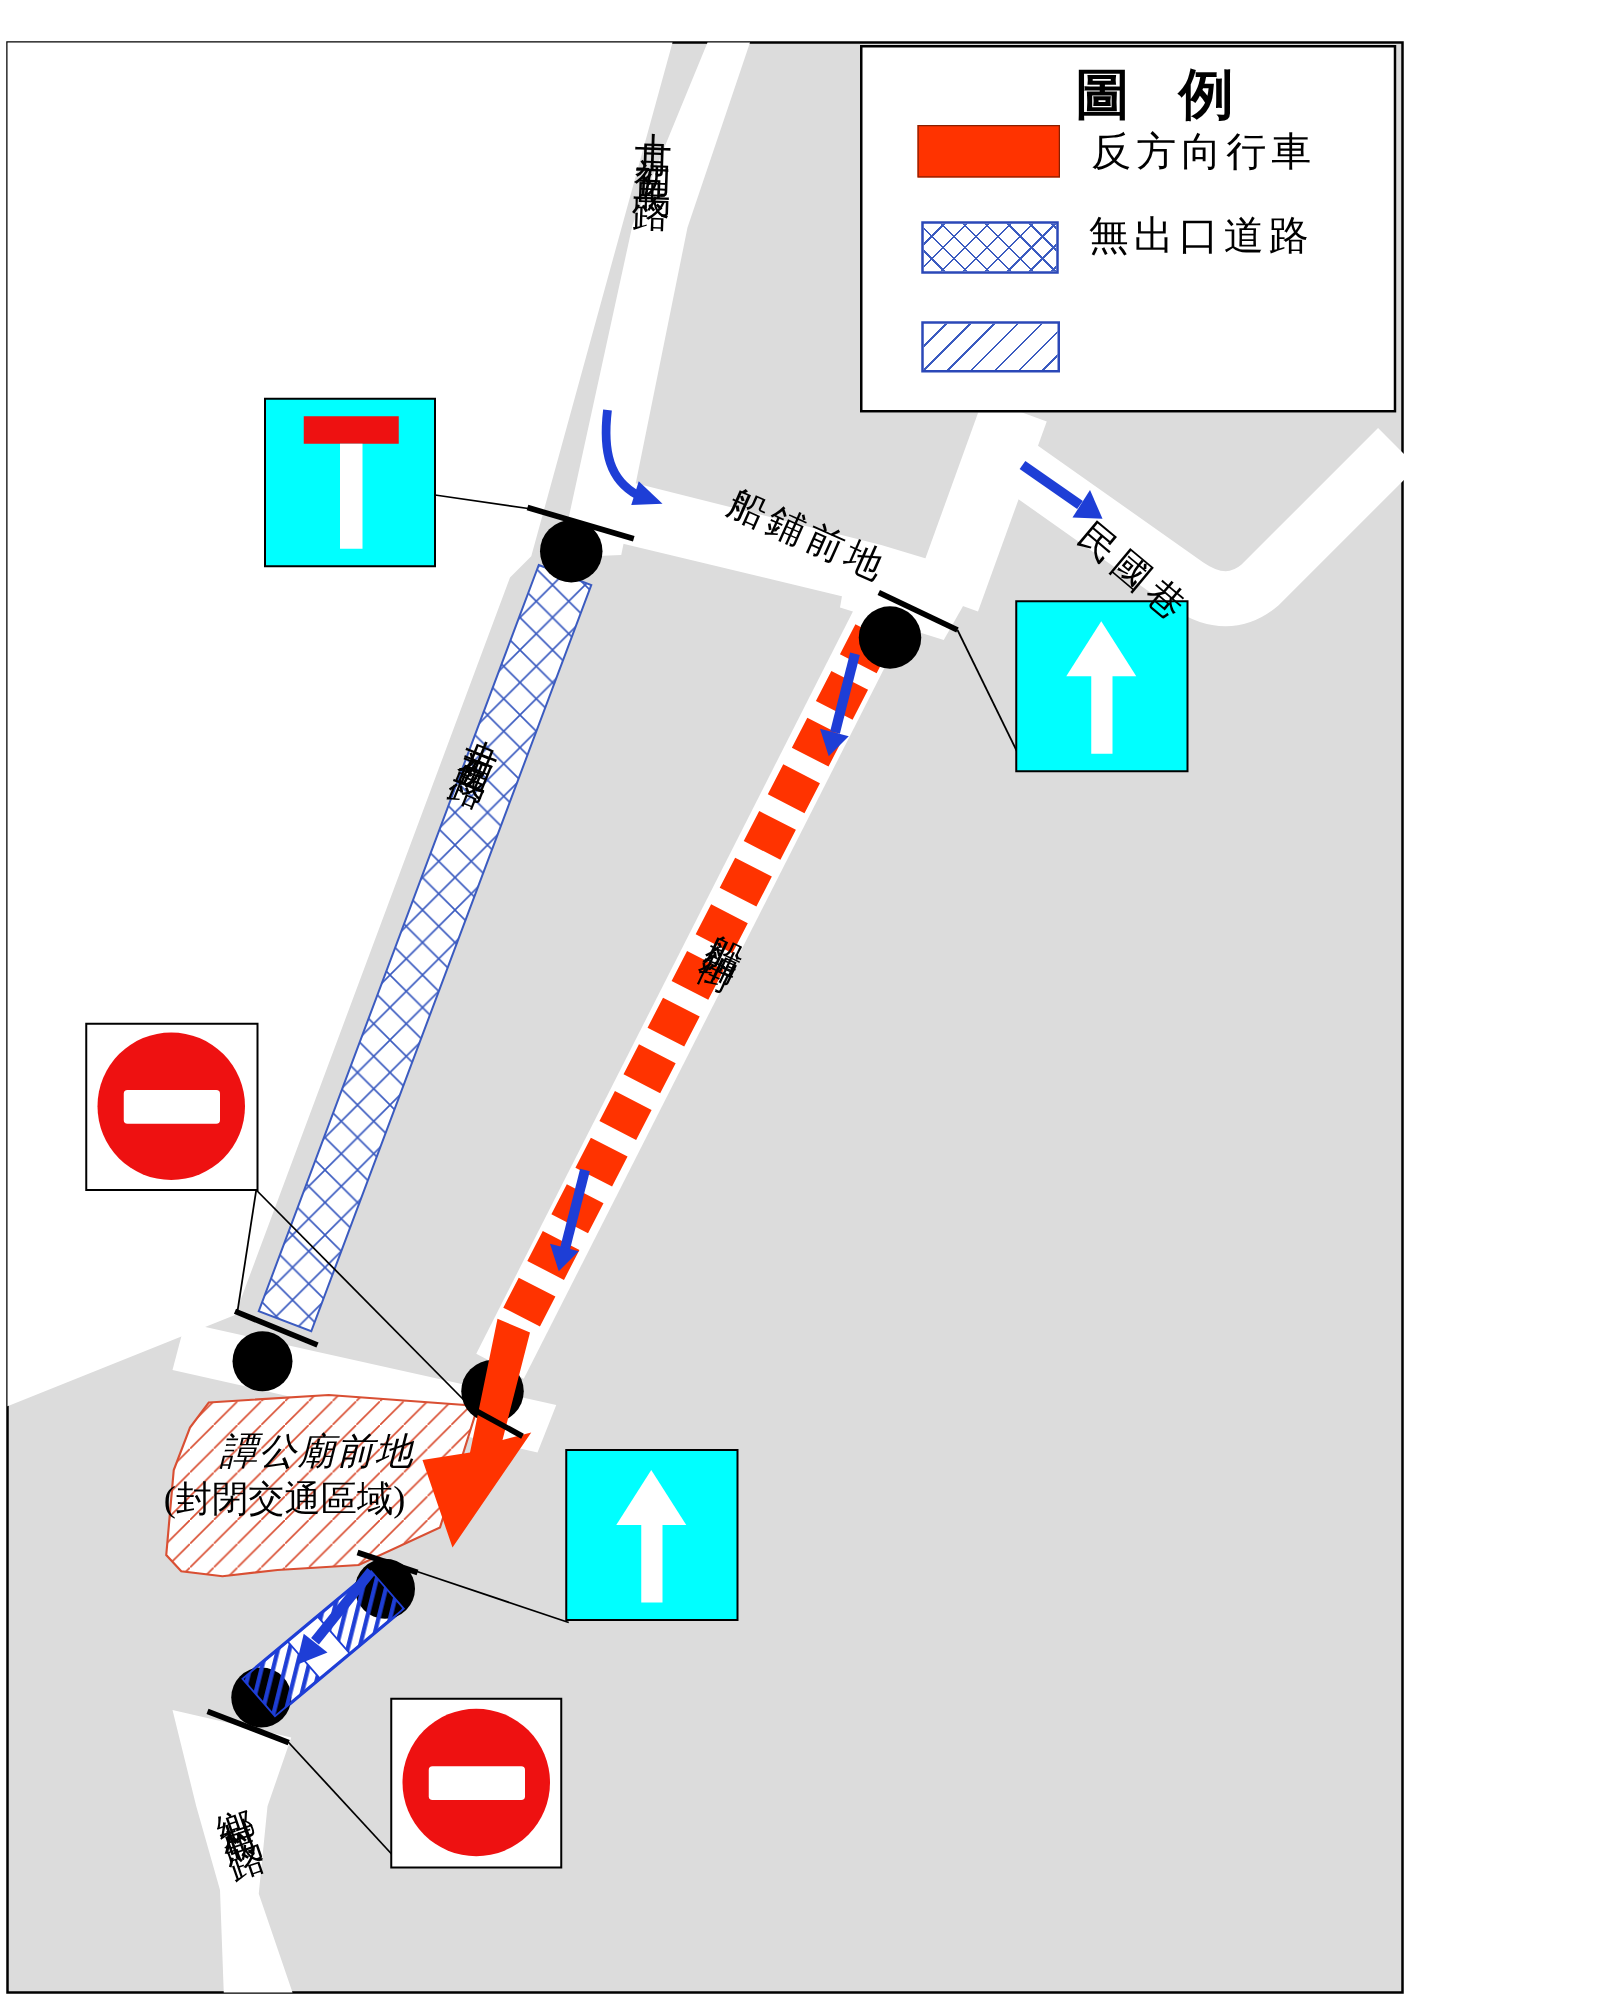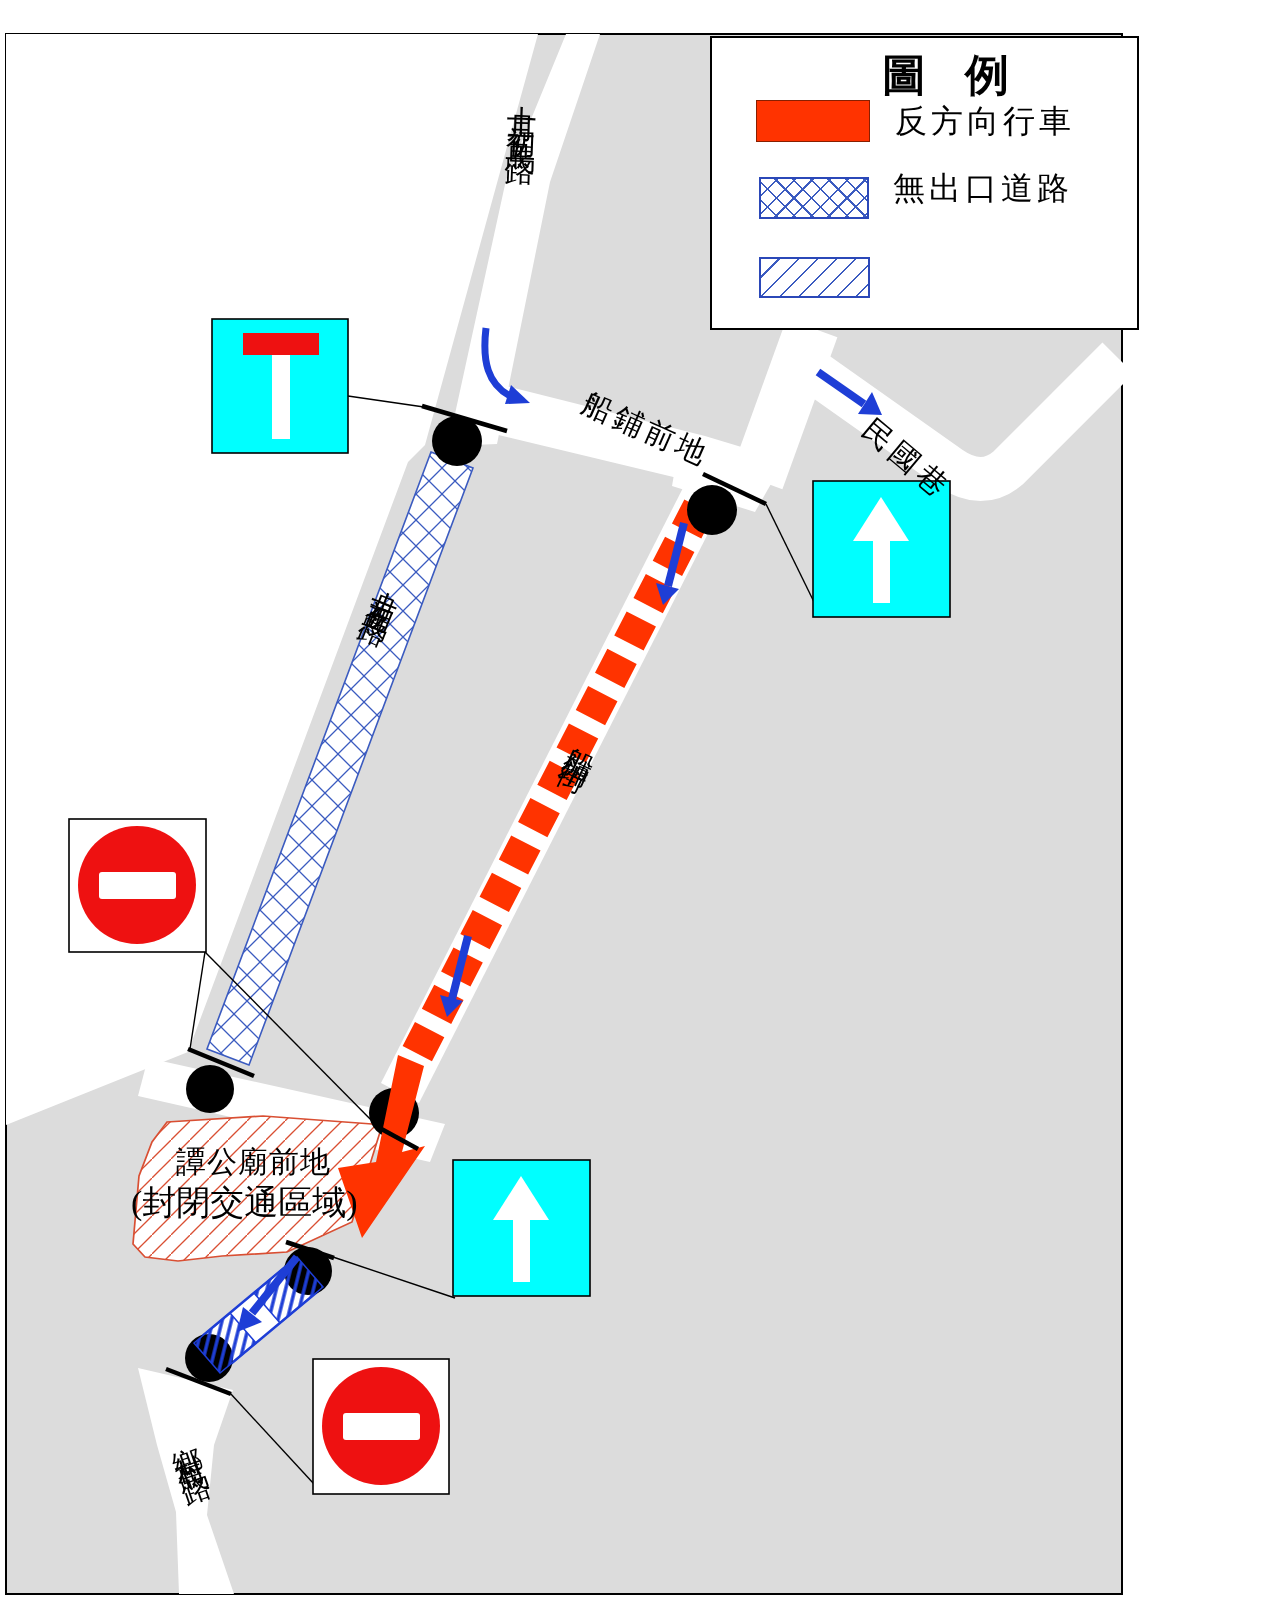"圖 例" .legend { margin-left: 22px -> none }
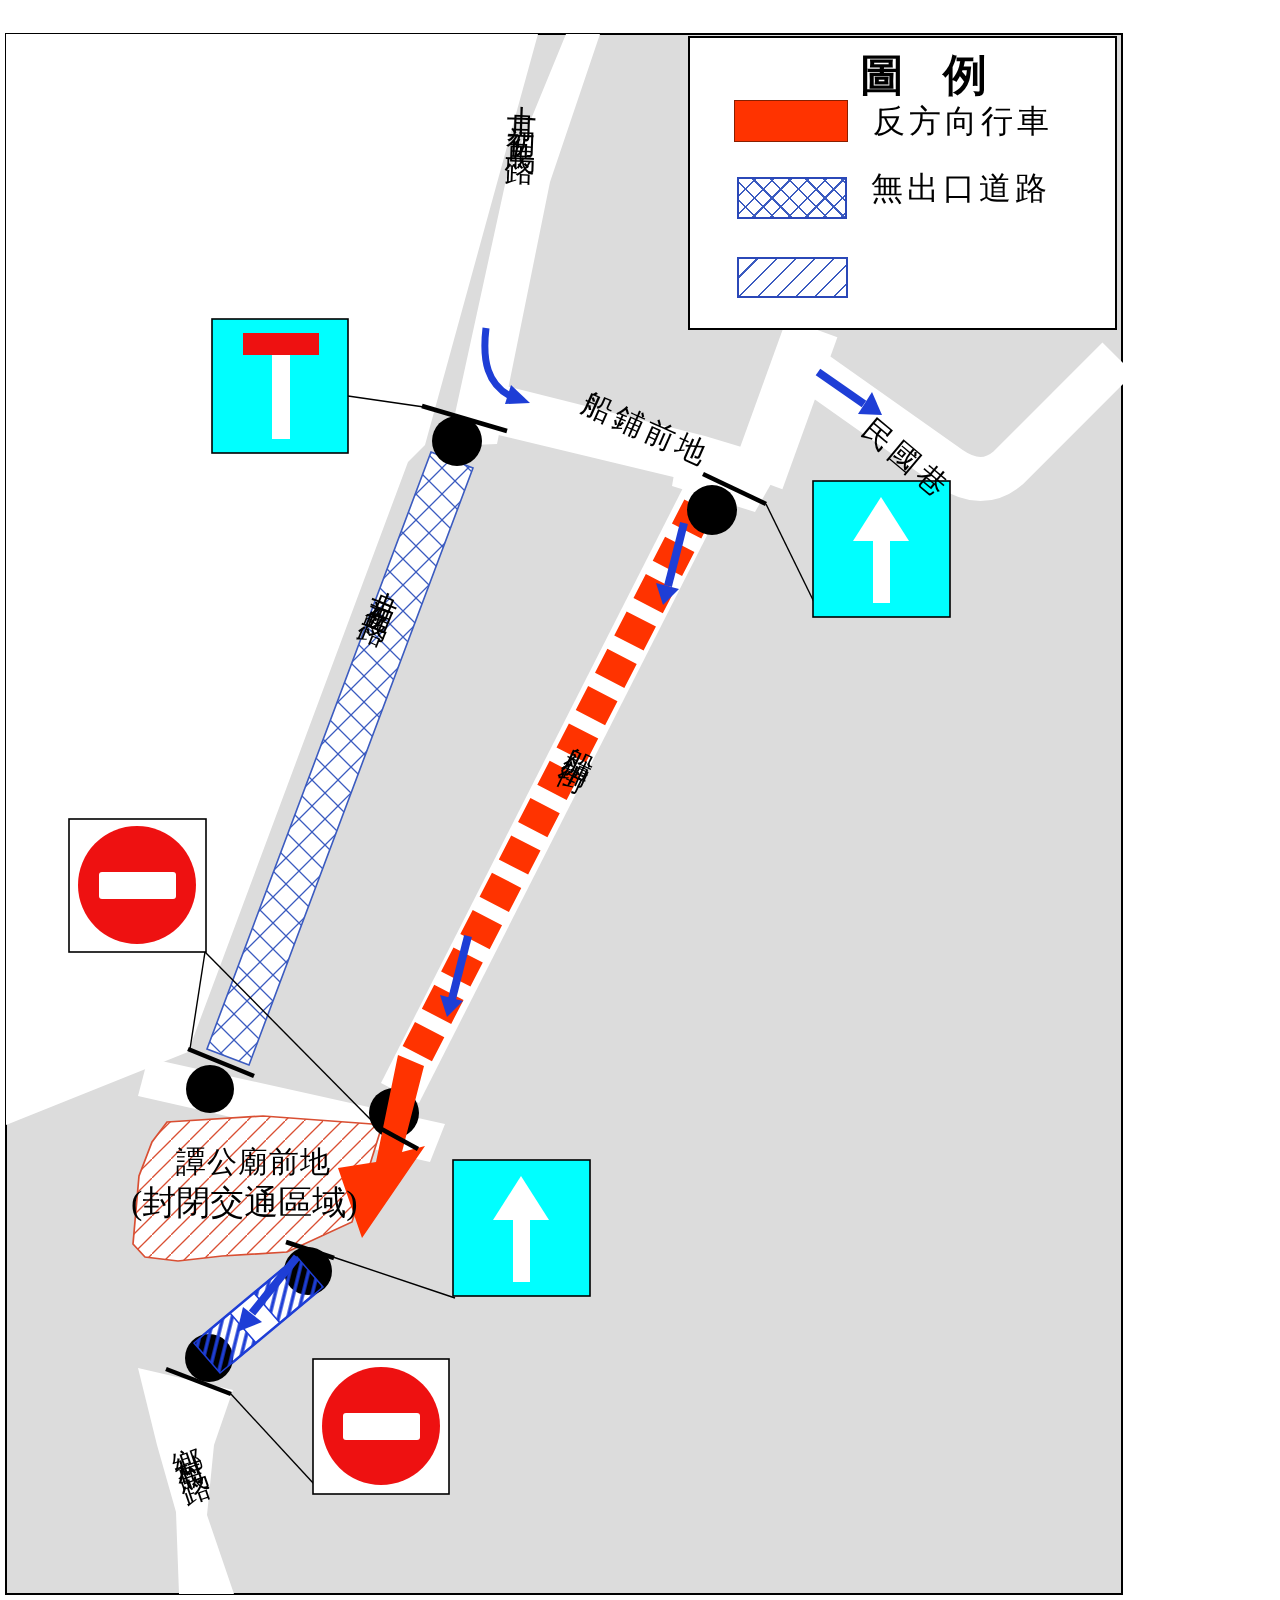"譚公廟前地" #lbl-plaza-name { font-style: none -> italic }
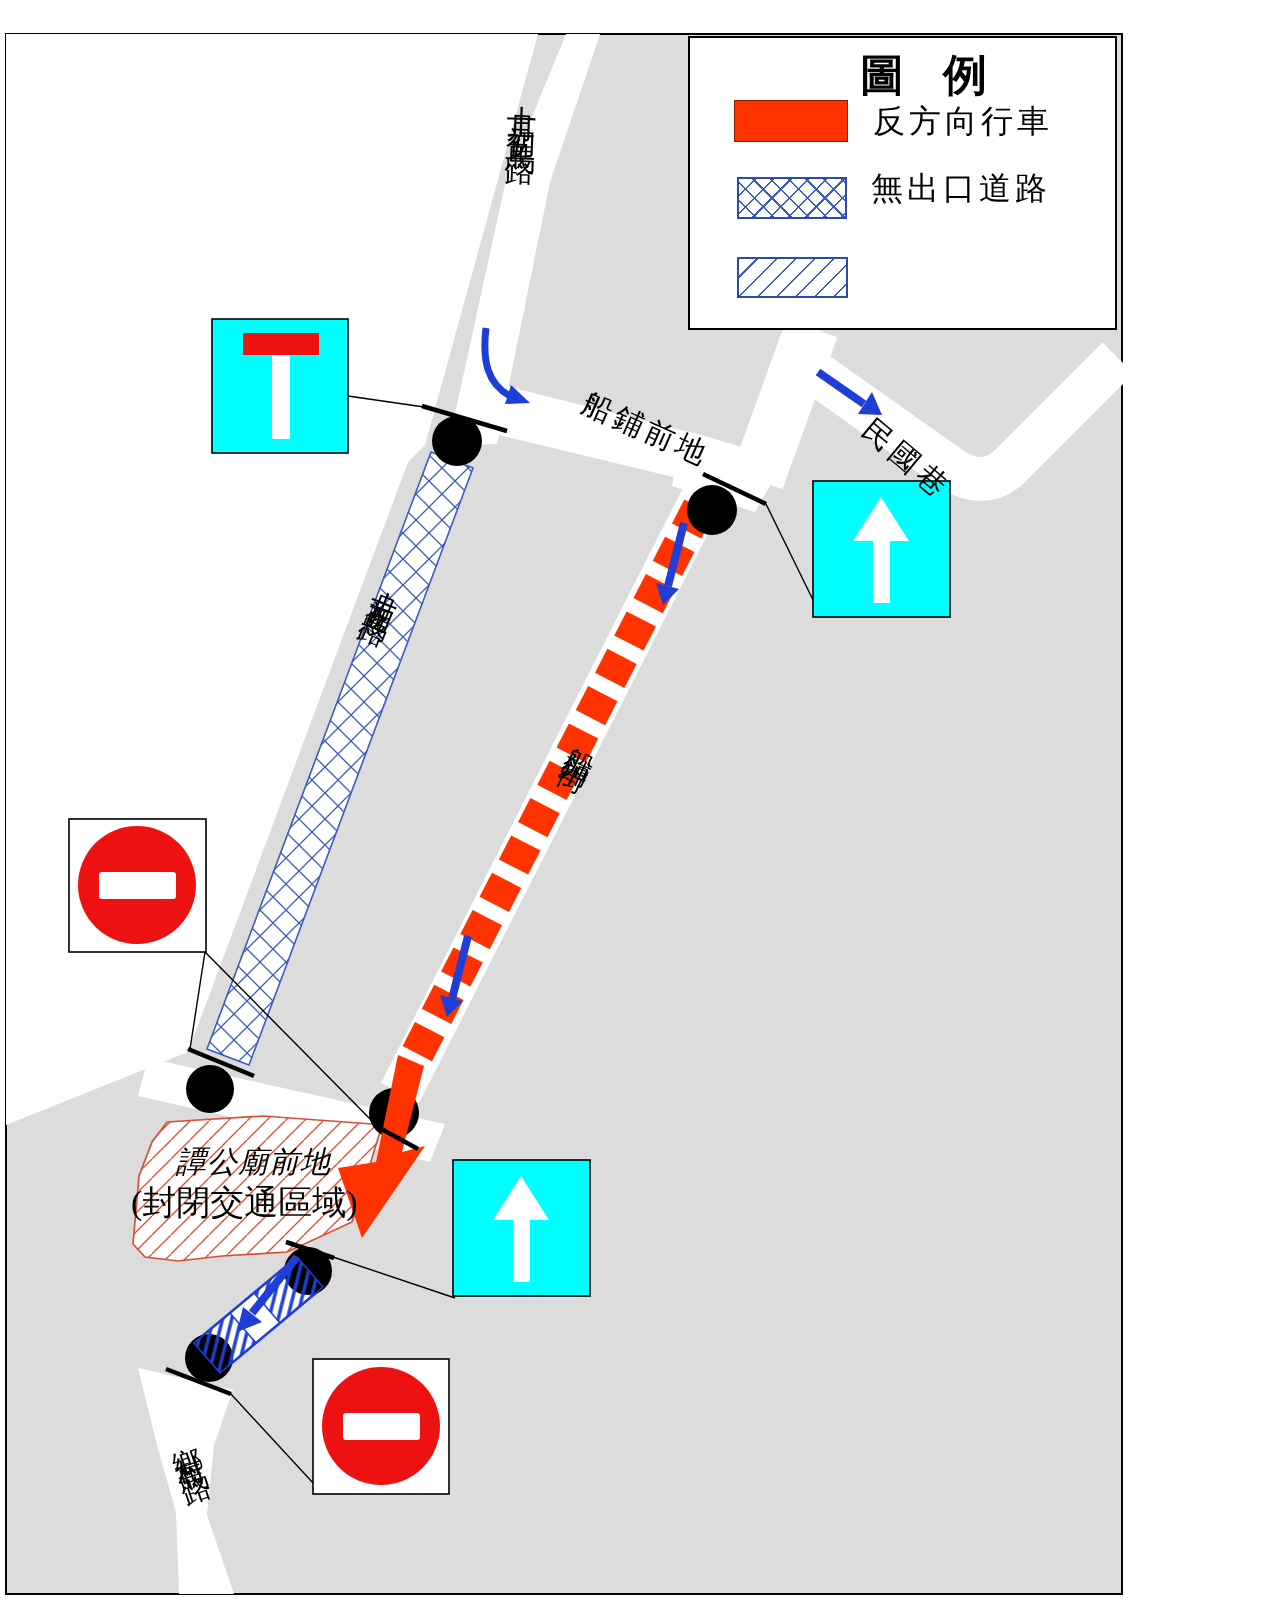"(封閉交通區域)" #lbl-plaza-note { font-size: 34px -> 29px }
